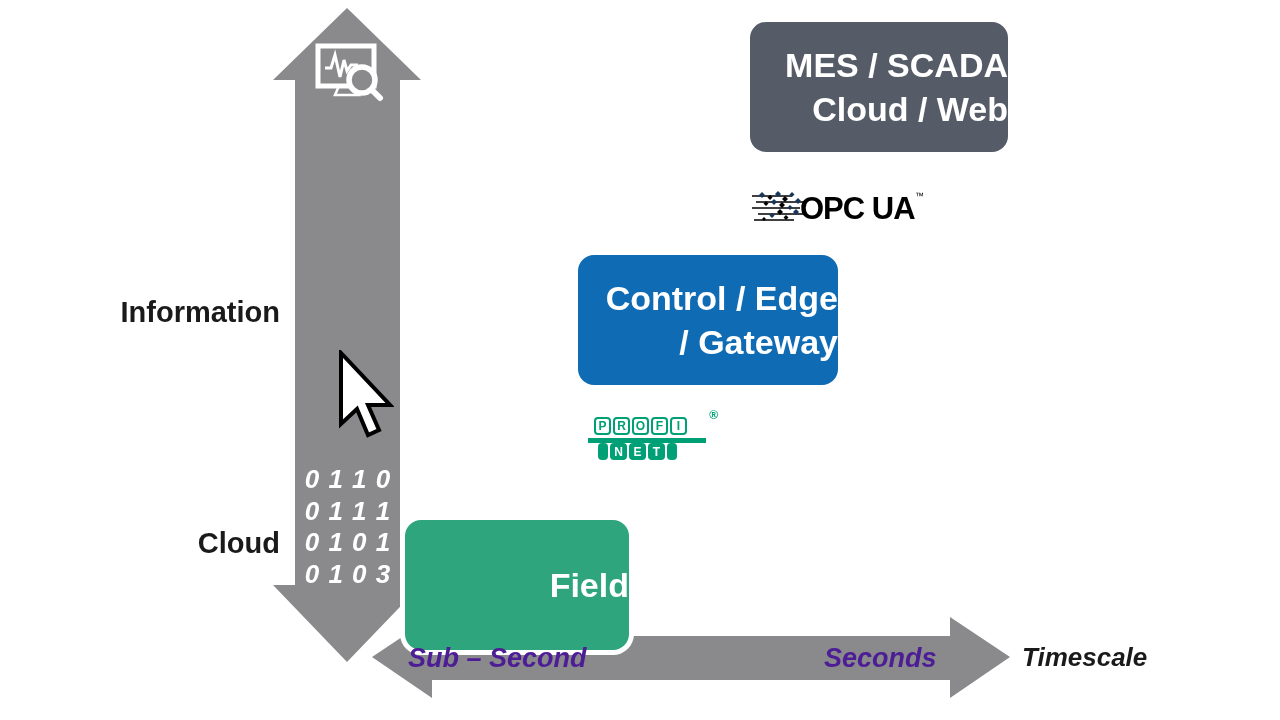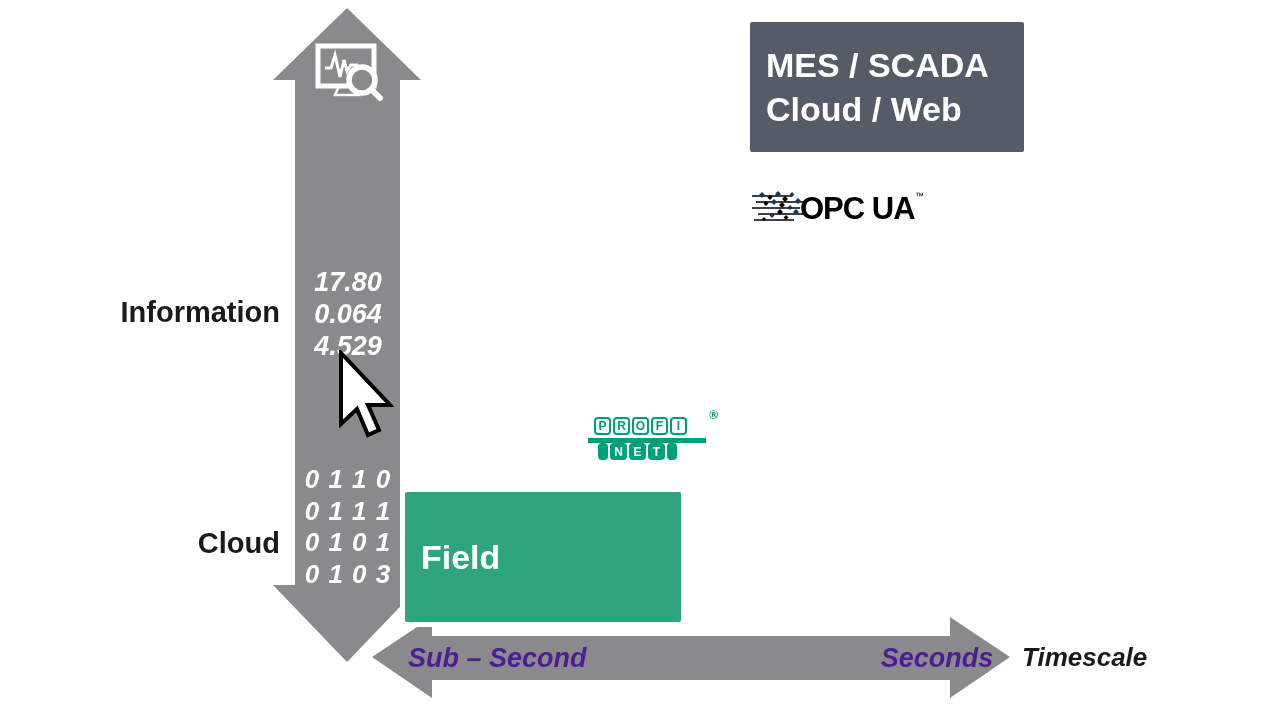"MES / SCADA" .level-box { align-items: flex-start -> flex-end; border-radius: 2px -> 16px; padding-left: 16px -> none }
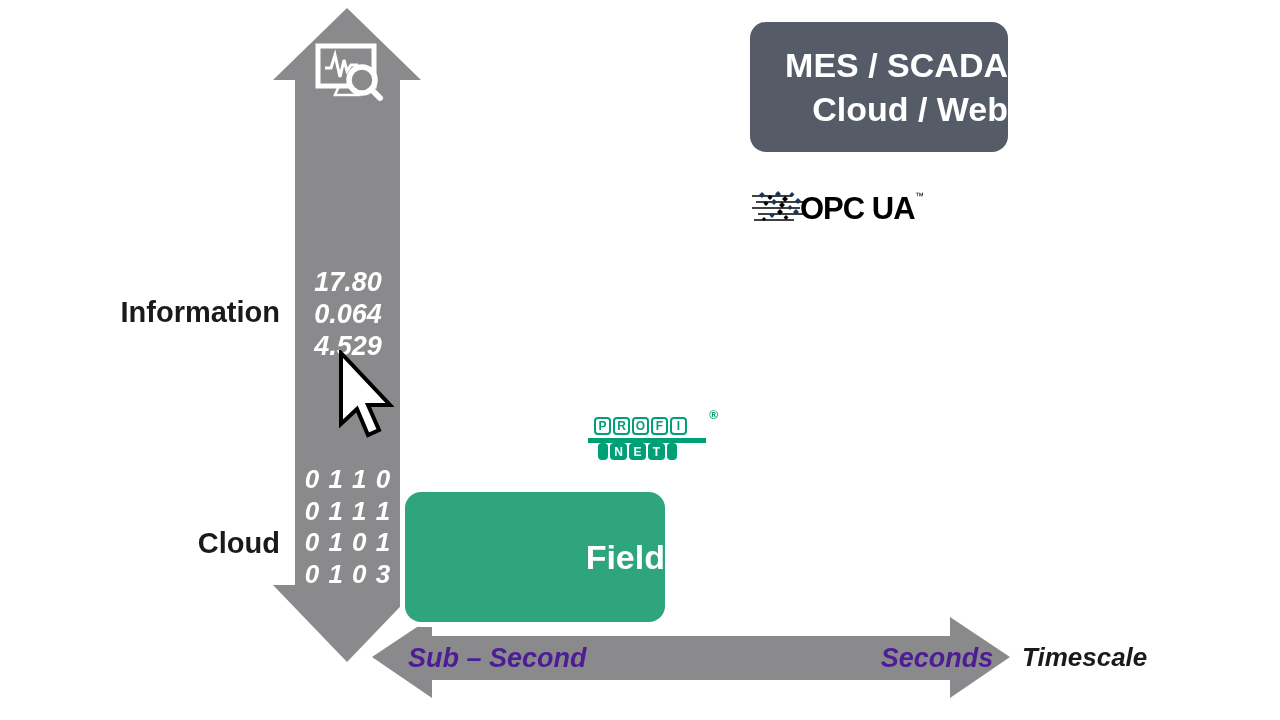"17.80" div.abs { html: <div> <div>17.80</div> <div>0.064</div> <div>4.529</div> </div> -> none }
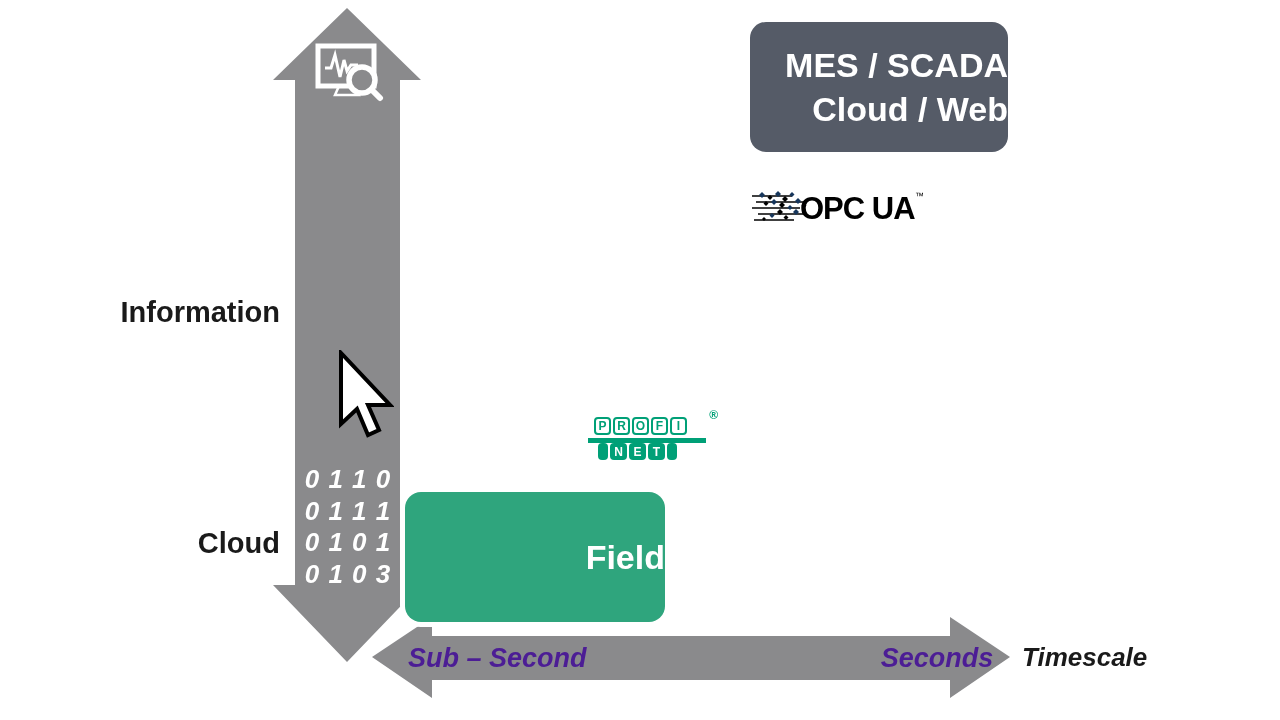"Control / Edge" div.abs { html: none -> <div> <div>Control / Edge</div> <div>/ Gateway</div> </div> }
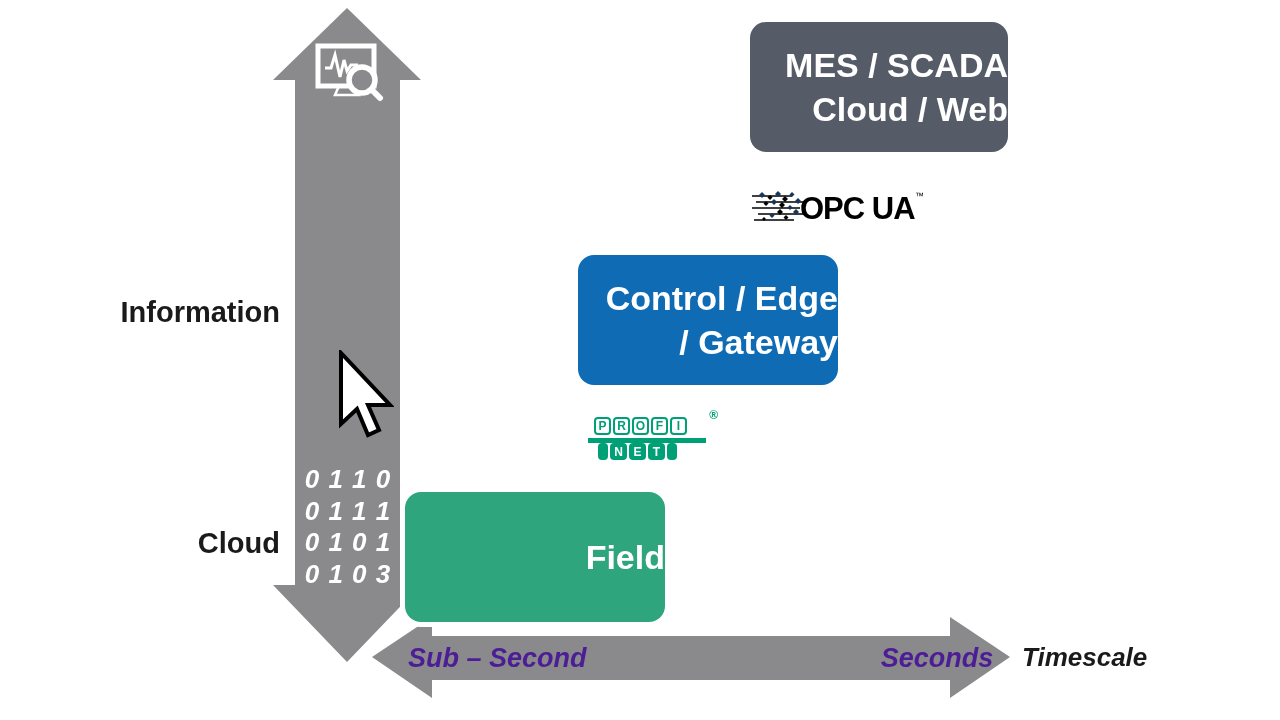"Field" .box-field { top: 492px -> 520px; width: 260px -> 224px }
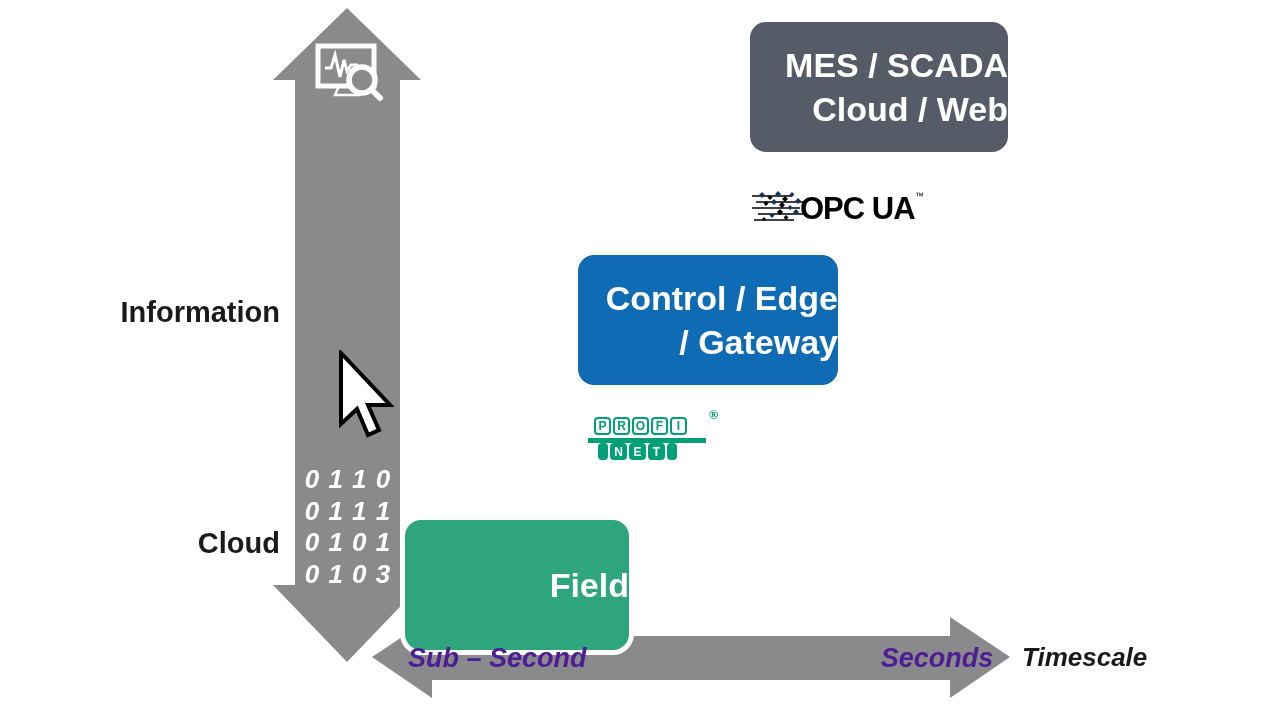"Seconds" .label-seconds { left: 844px -> 824px; text-align: center -> left }
